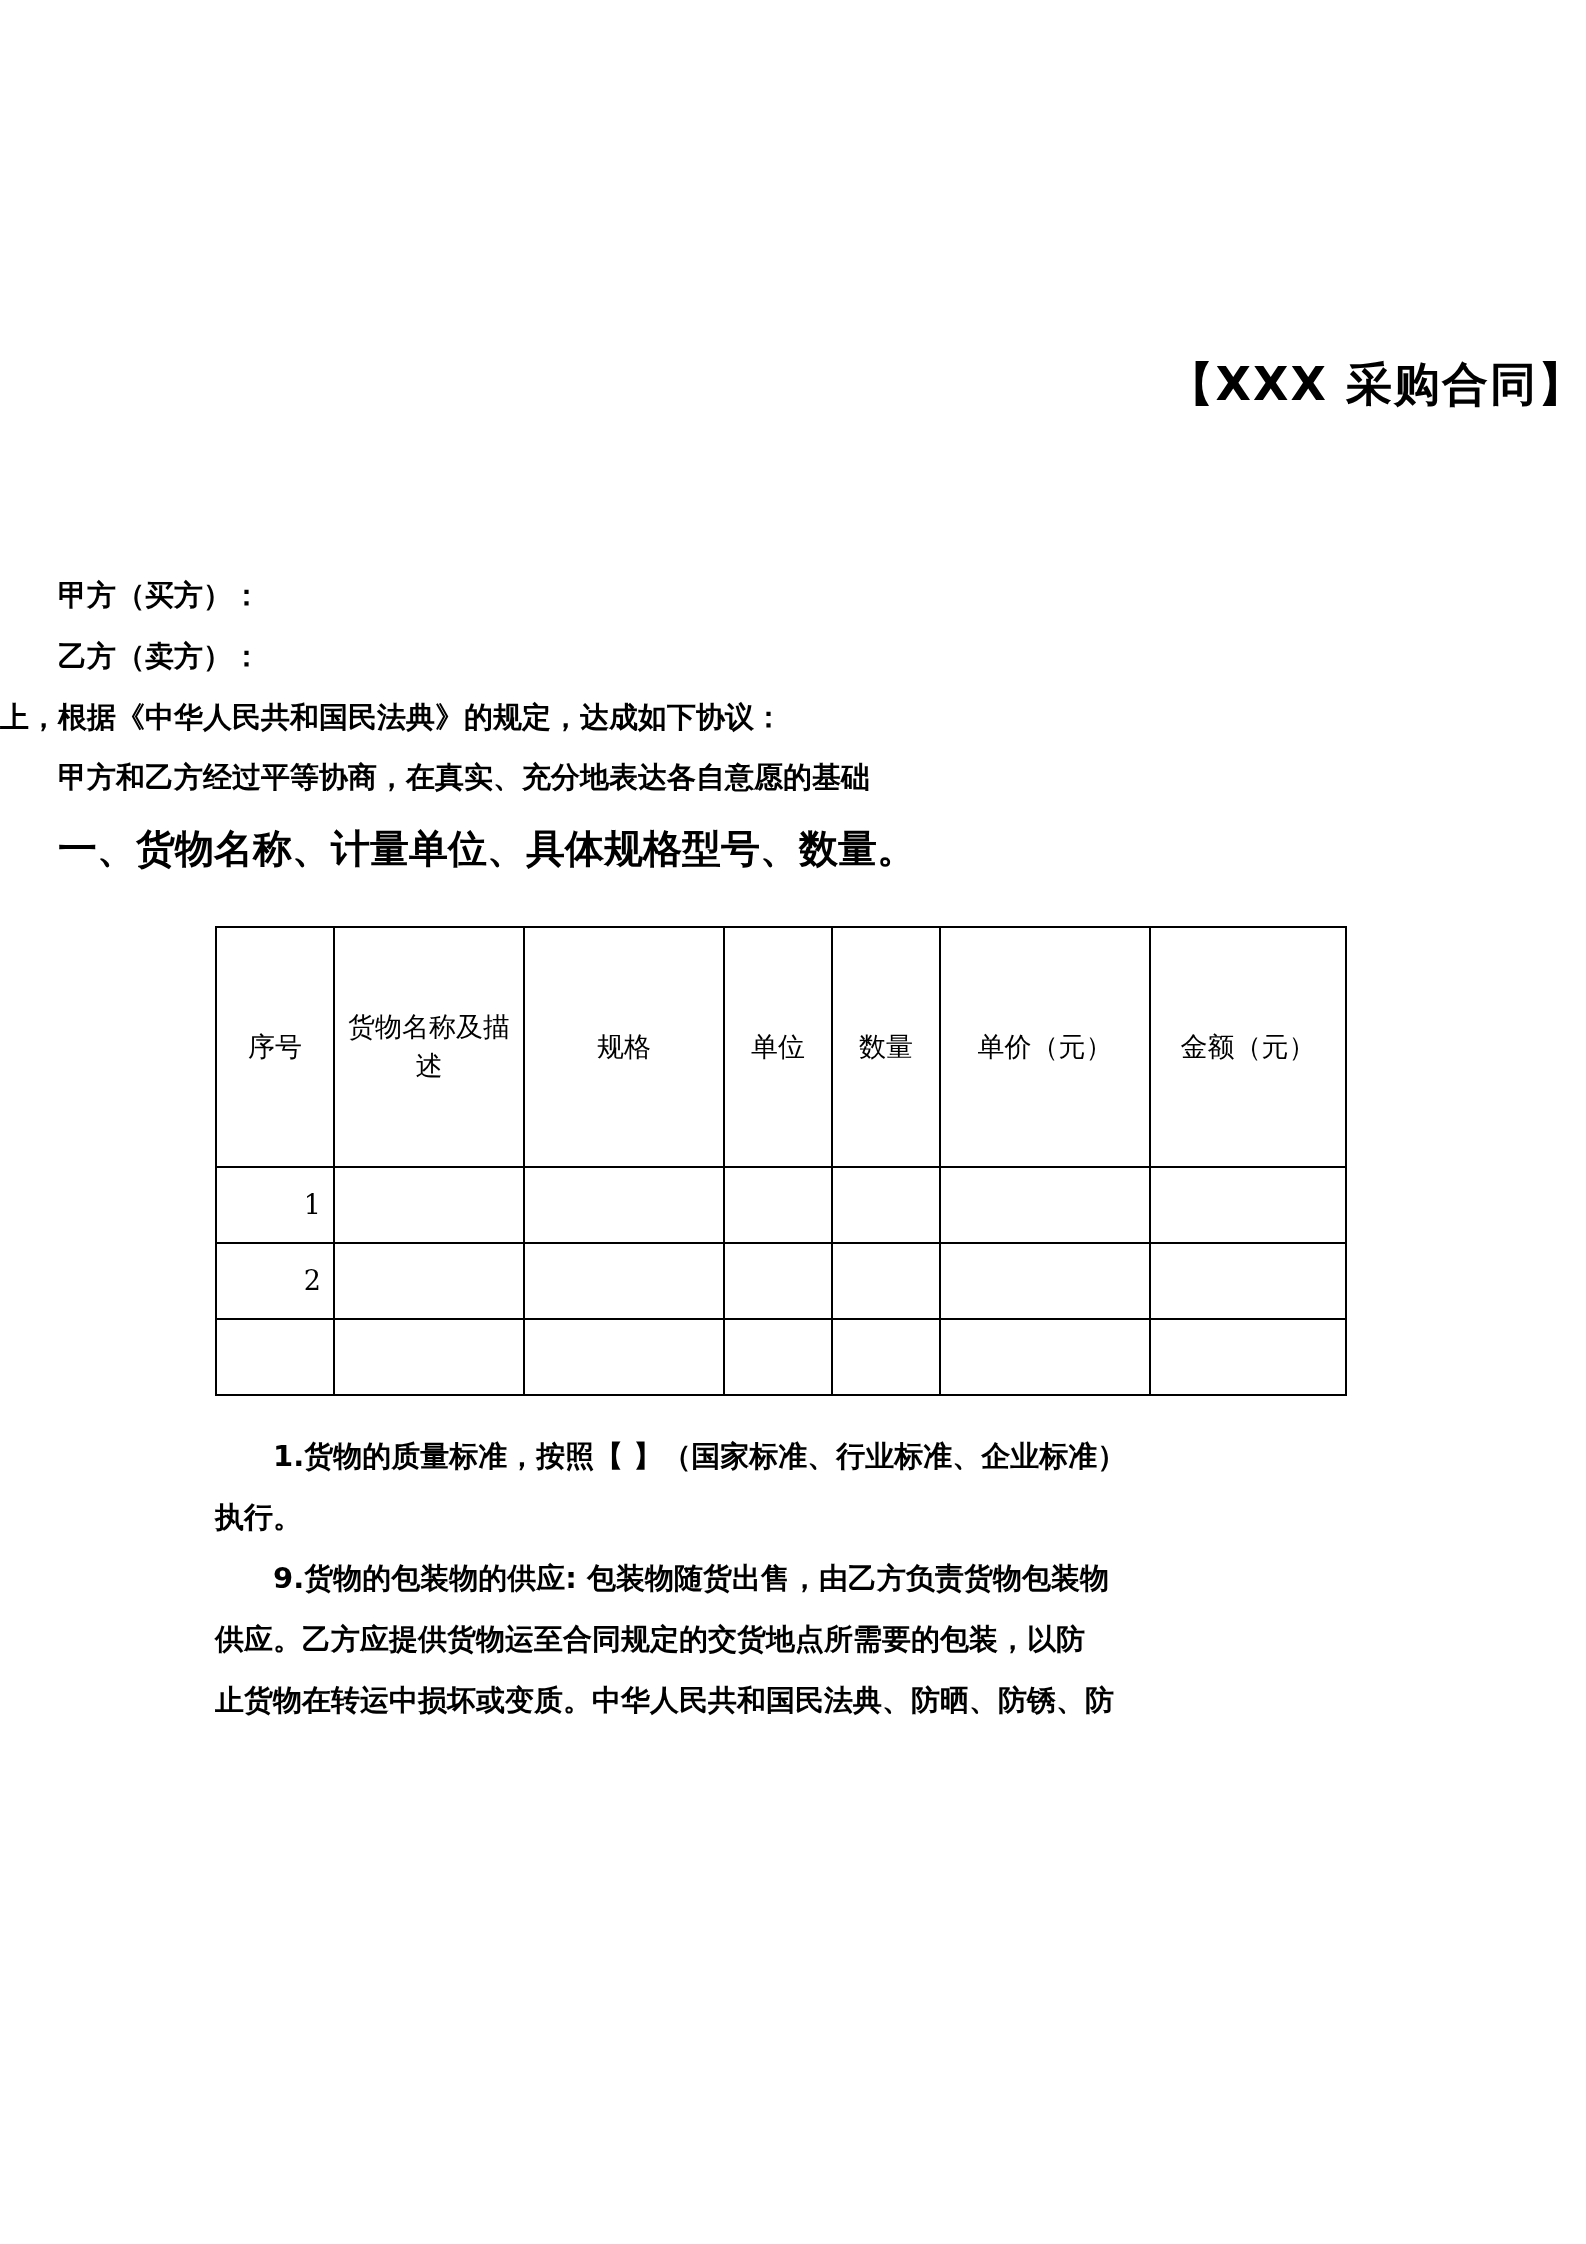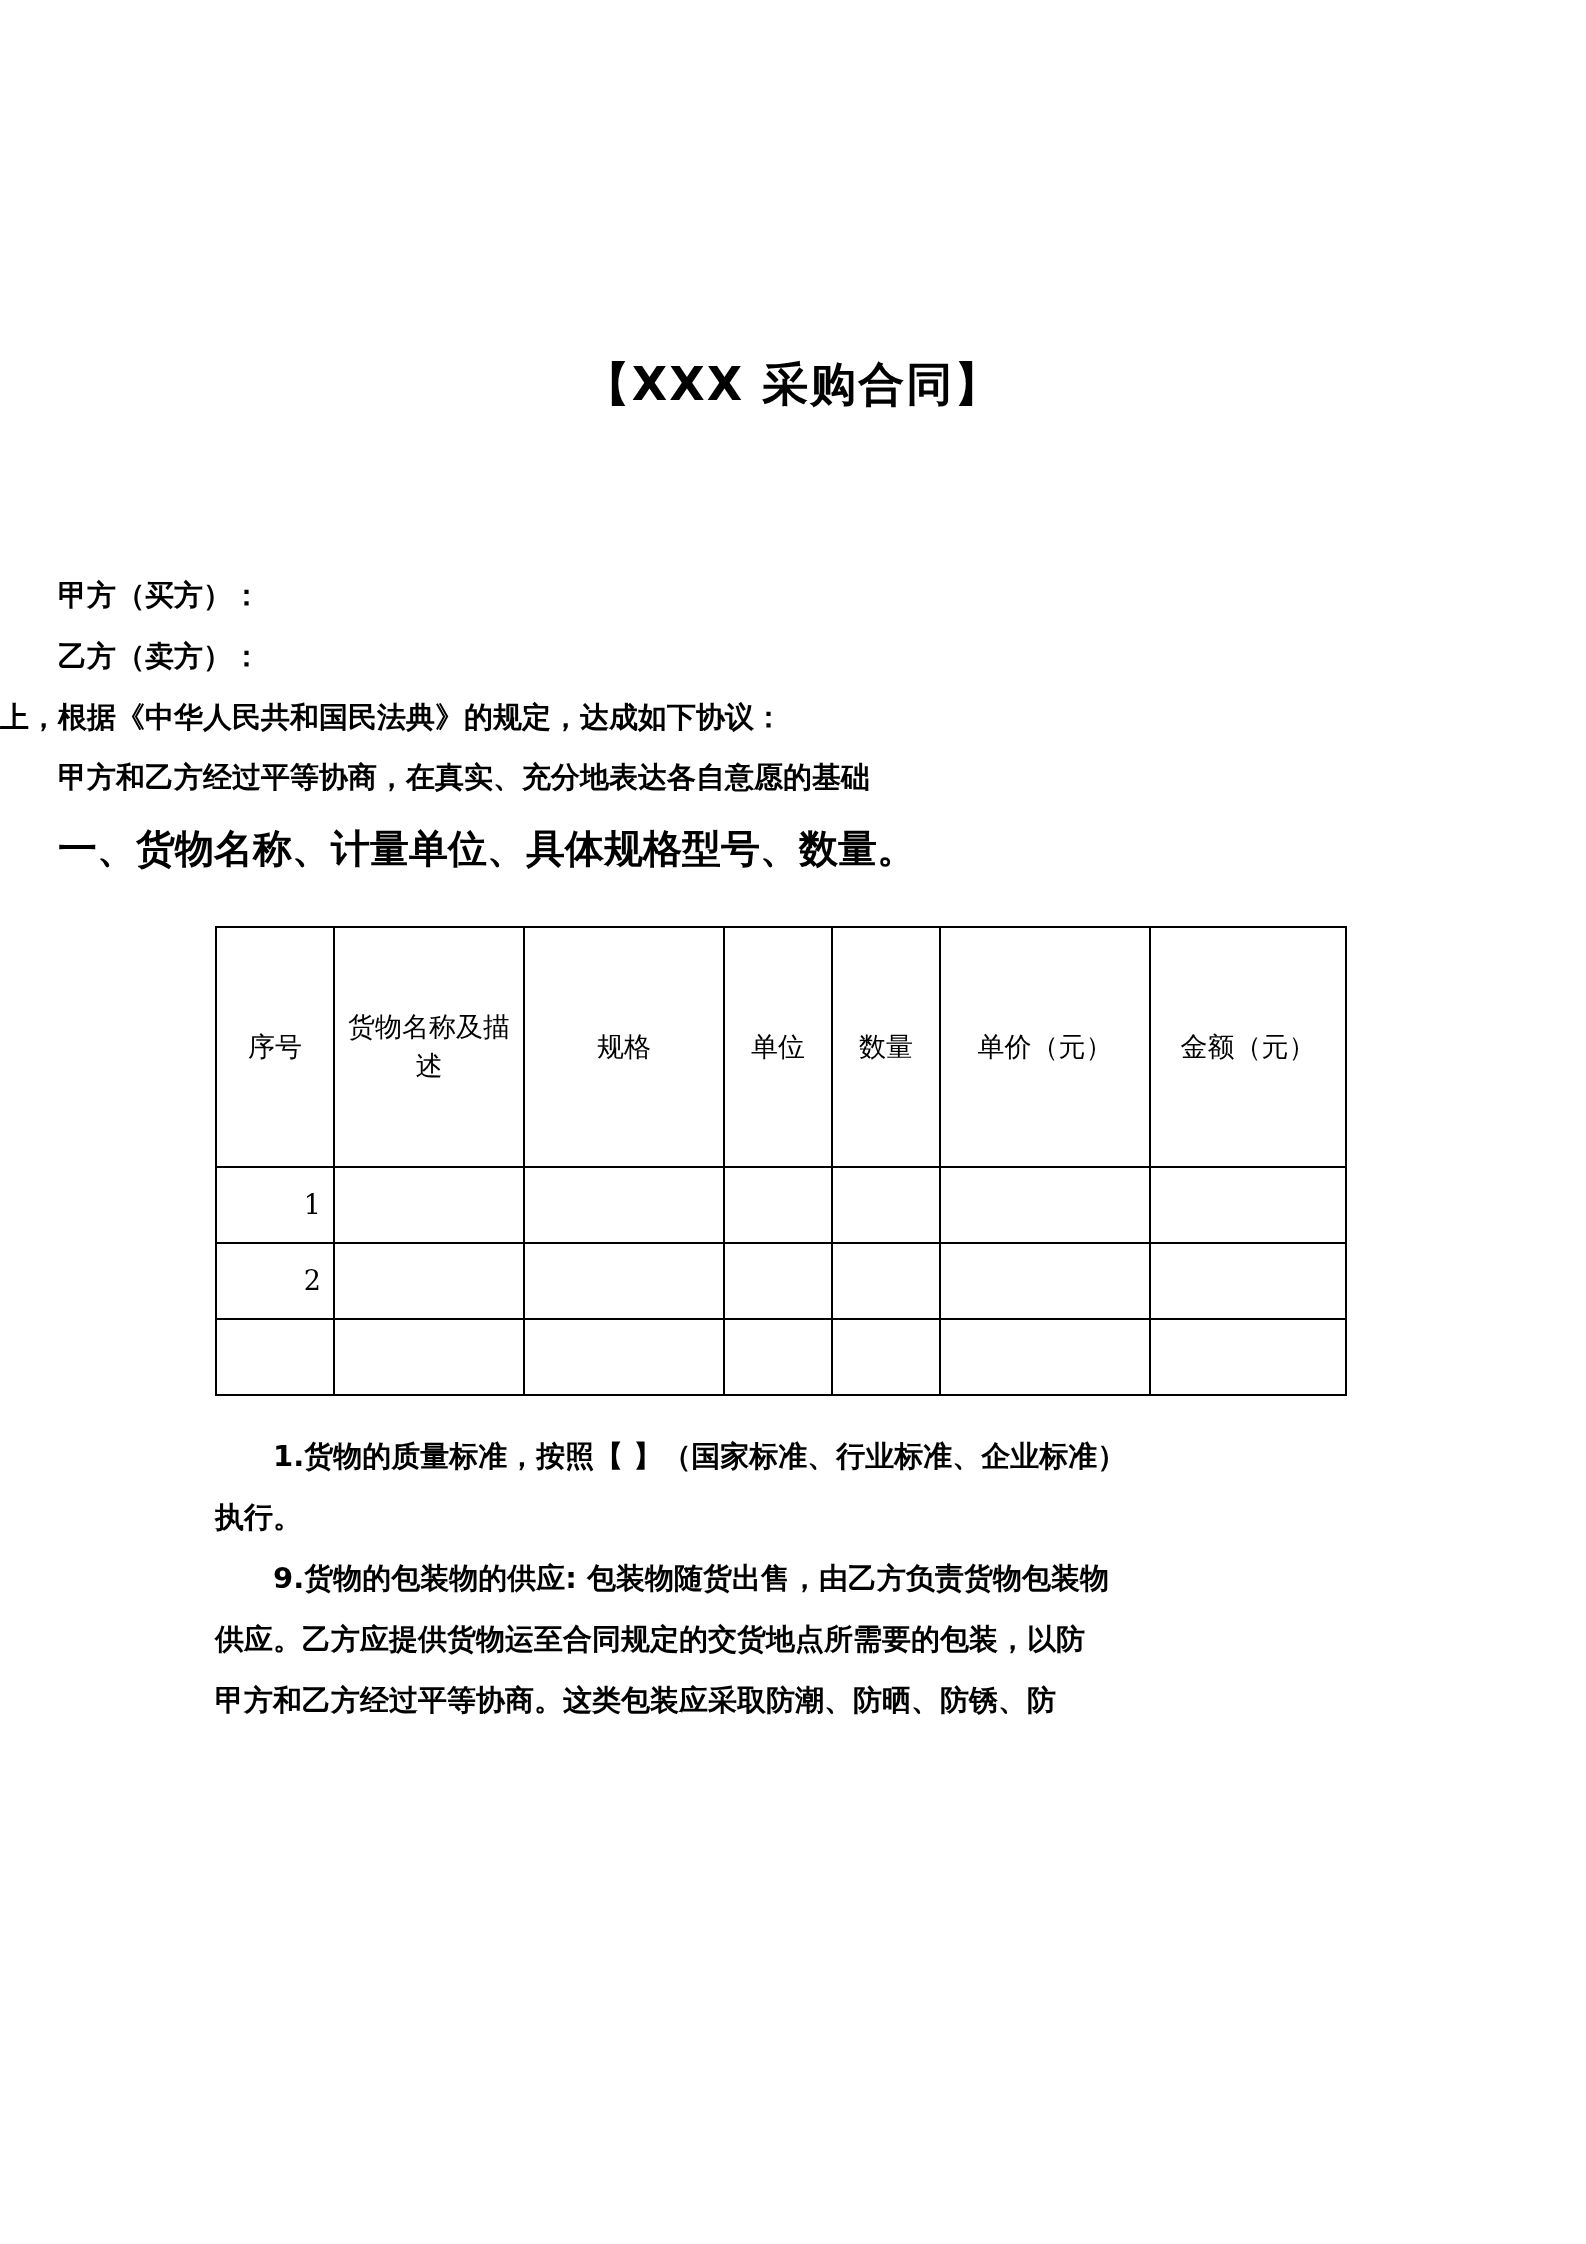"【XXX 采购合同】" .doc-title { text-align: center -> right }
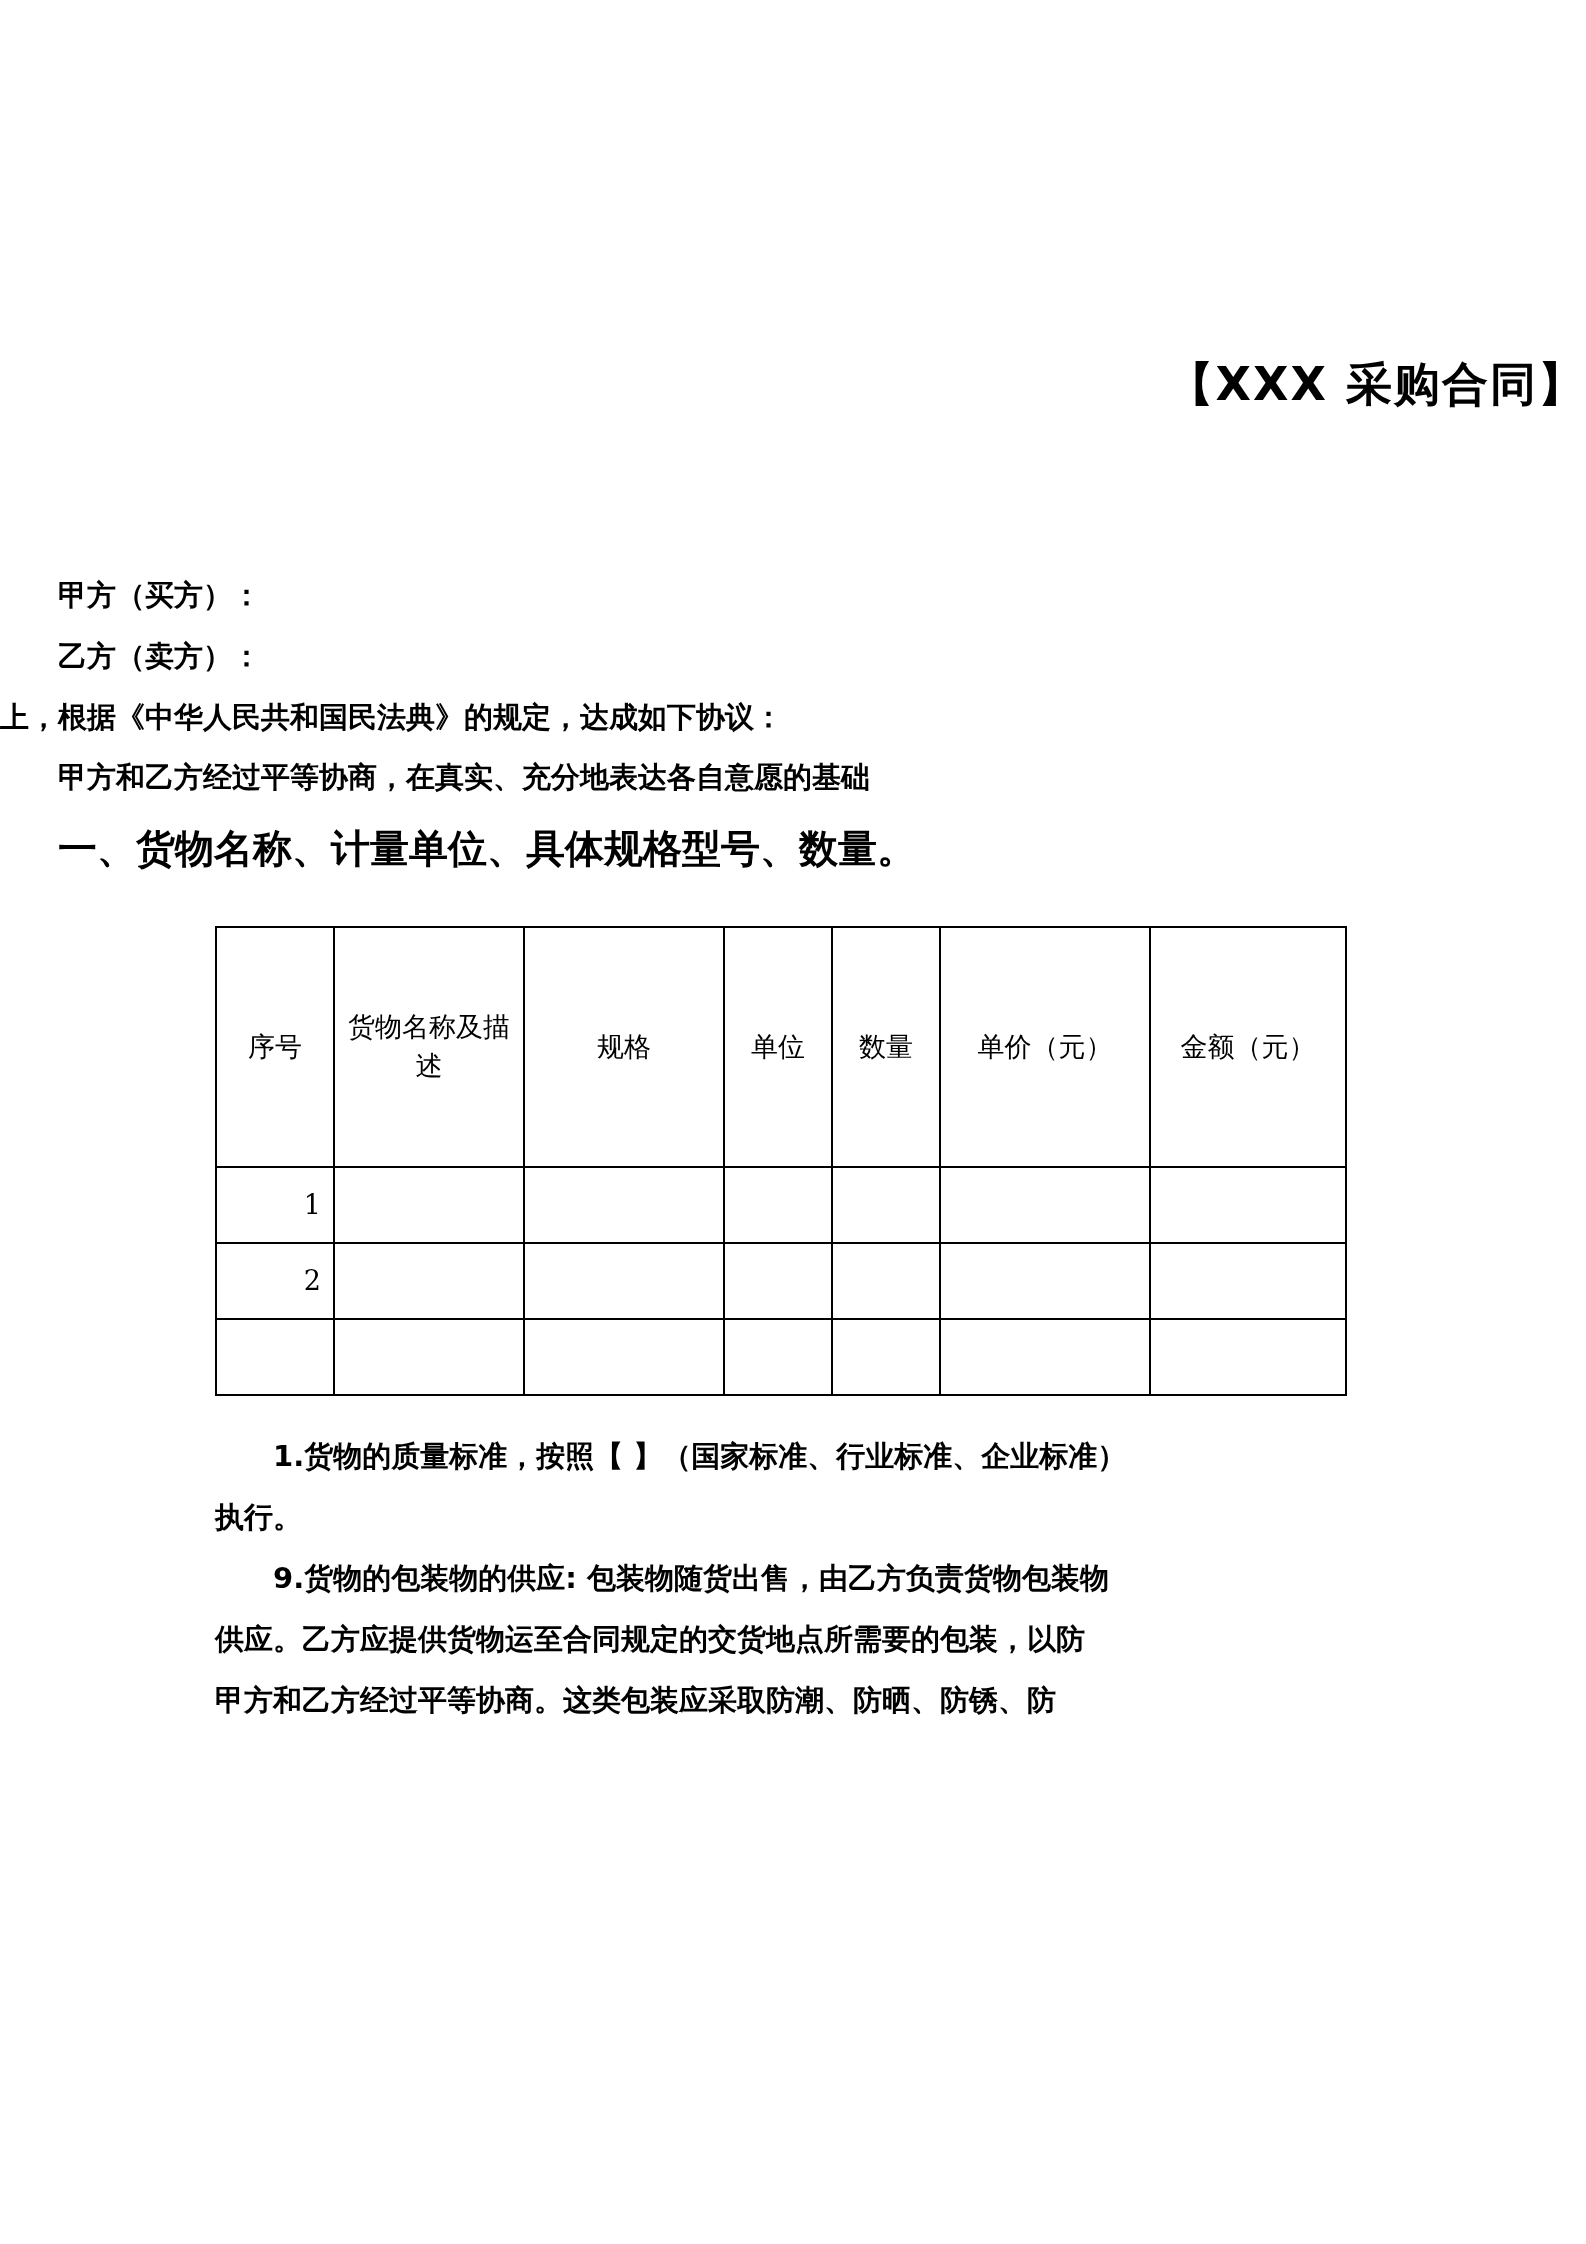"甲方和乙方经过平等协商。这类包装应采取防潮、防晒、防锈、防" p.para { text: 甲方和乙方经过平等协商。这类包装应采取防潮 -> 止货物在转运中损坏或变质。中华人民共和国民法典 }
